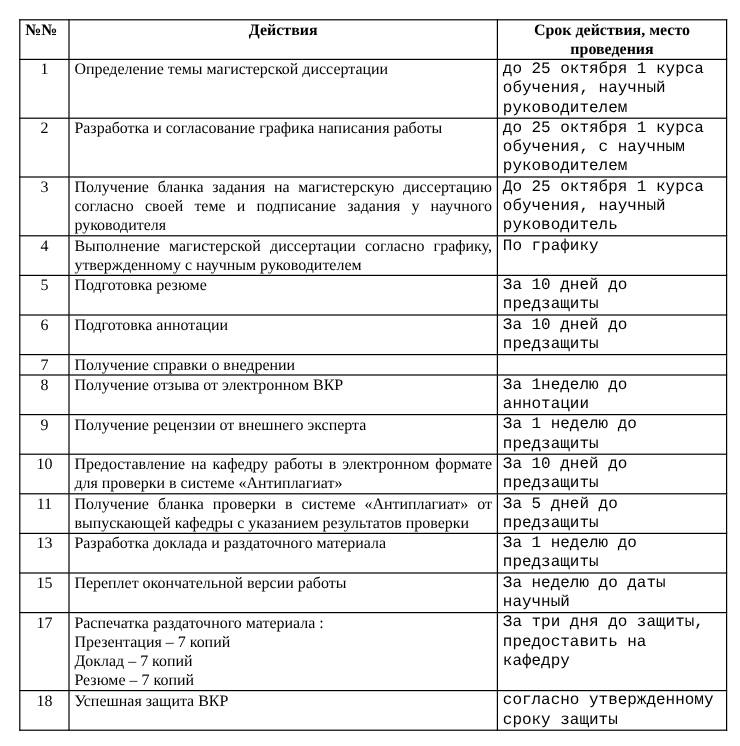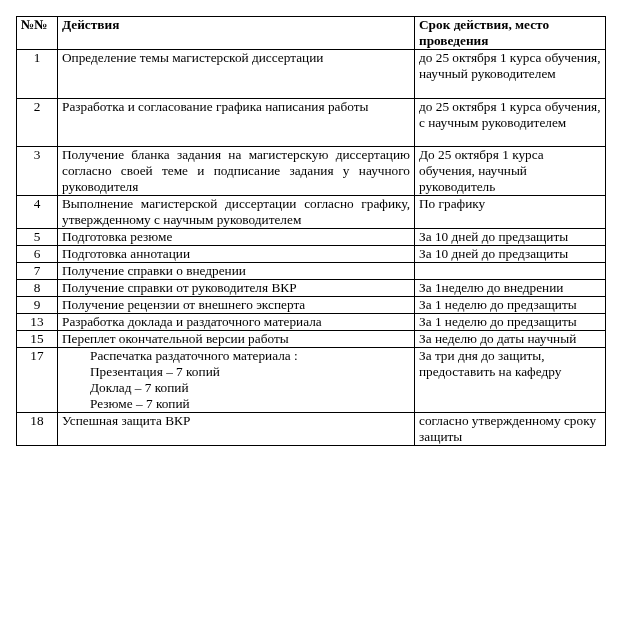"Действия" table.plan th { text-align: left -> center }
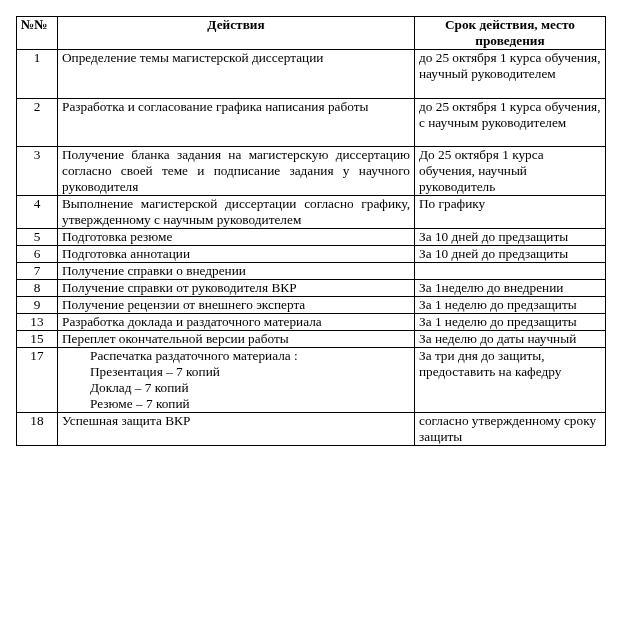"до 25 октября 1 курса" td.term { font-family: none -> Liberation Mono, monospace }
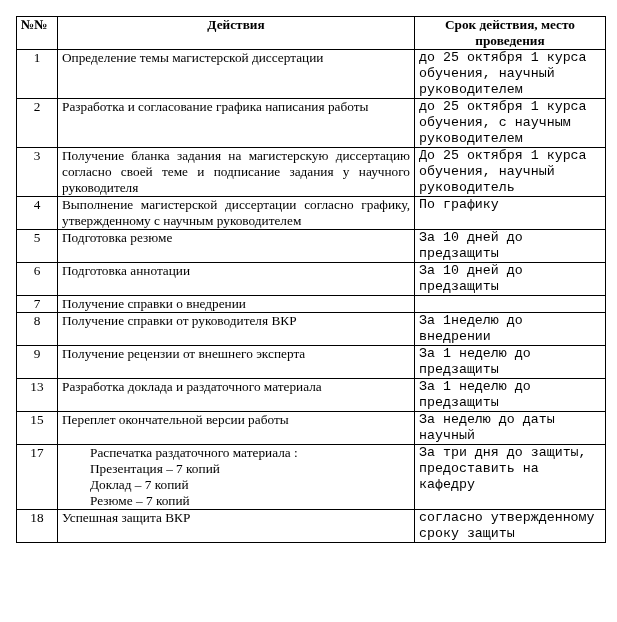"Получение справки от руководителя ВКР" td.act { text: справки от руководителя -> отзыва от электронном }
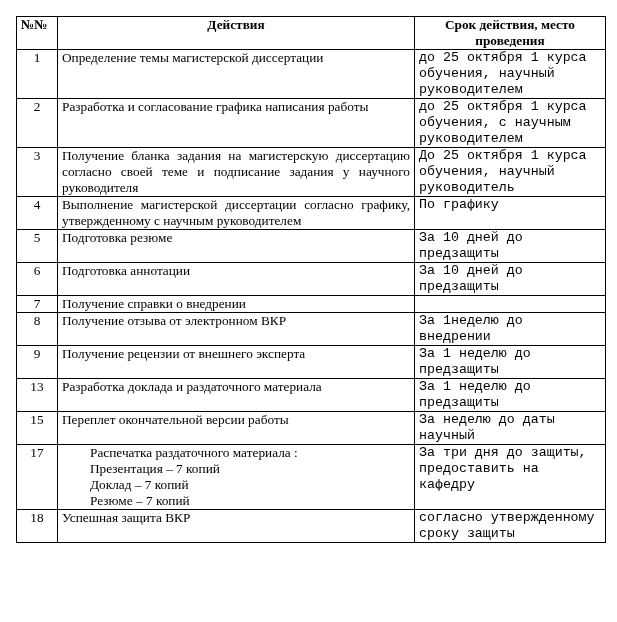"За 1неделю до внедрении" td.term { text: внедрении -> аннотации }
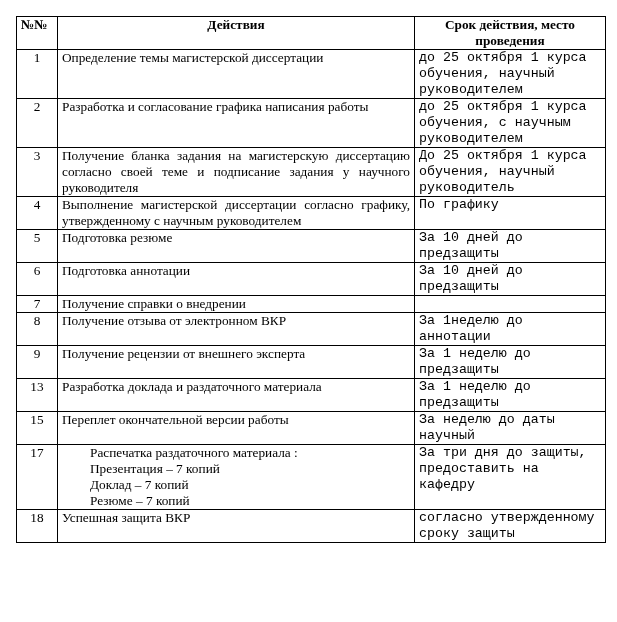"10" tr.r-double { html: none -> <tr> <td>10</td> <td>Предоставление на кафедру работы в электронном формате для проверки в системе «Антиплагиат»</td> <td>За 10 дней до предзащиты</td> </tr> }
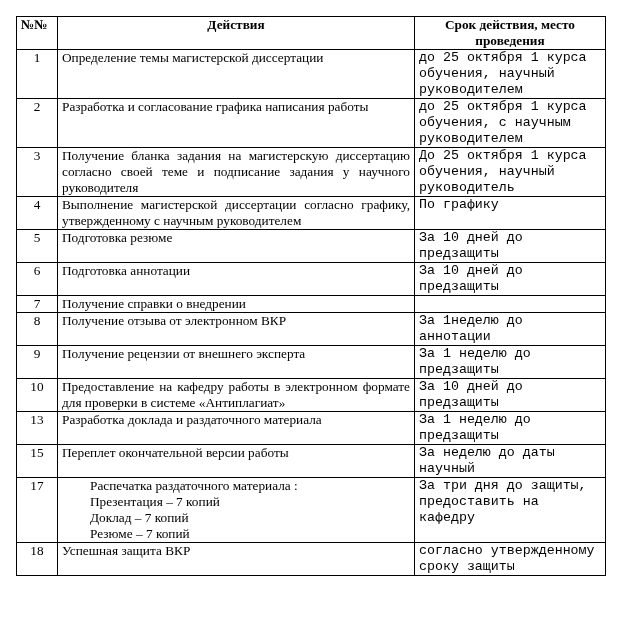"11" tr.r-double { html: none -> <tr> <td>11</td> <td>Получение бланка проверки в системе «Антиплагиат» от выпускающей кафедры с указанием результатов проверки</td> <td>За 5 дней до предзащиты</td> </tr> }
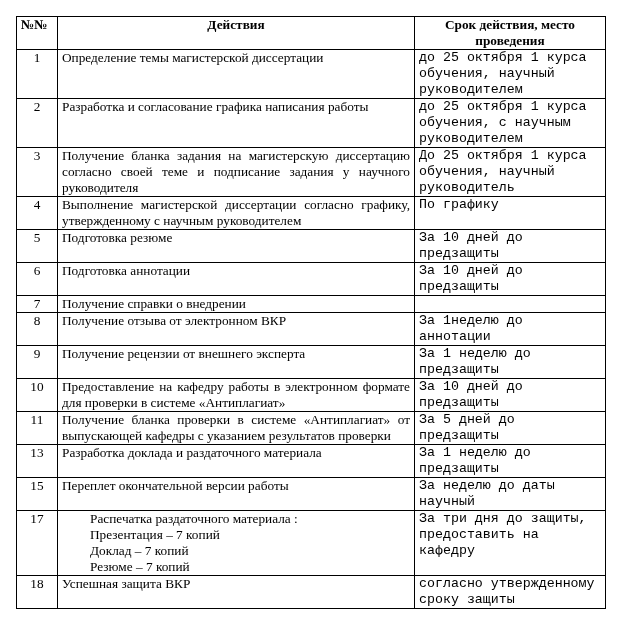"Распечатка раздаточного материала :" td.act .line { margin-left: 28px -> none }
